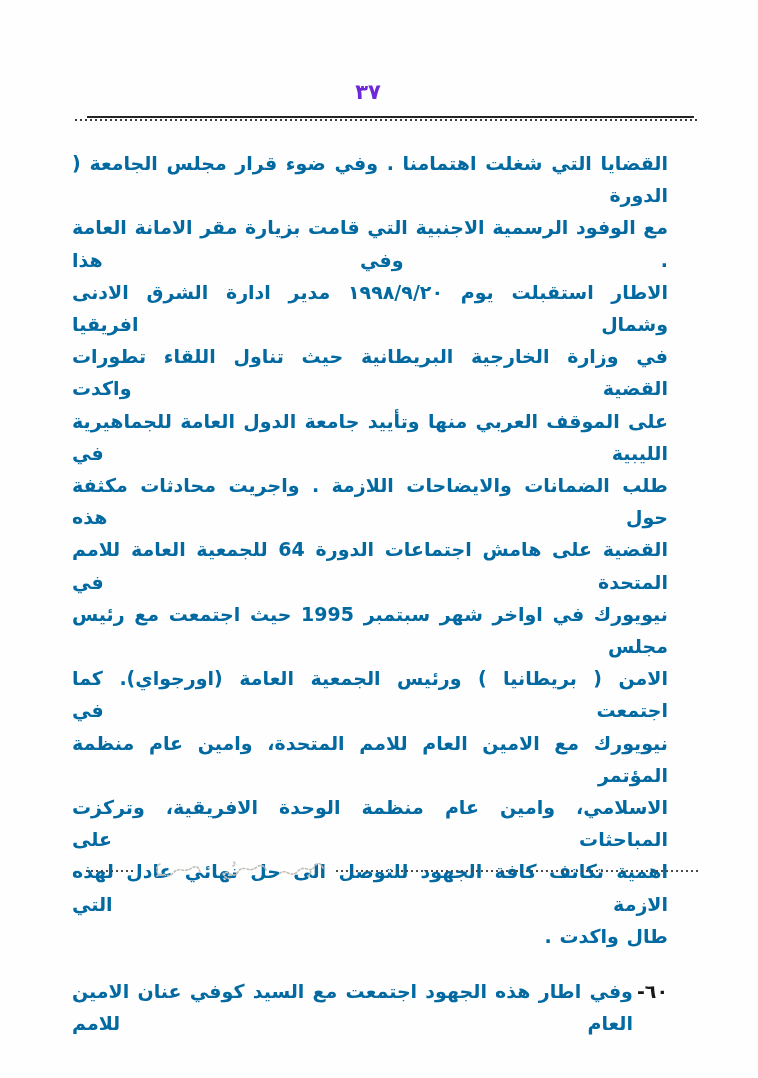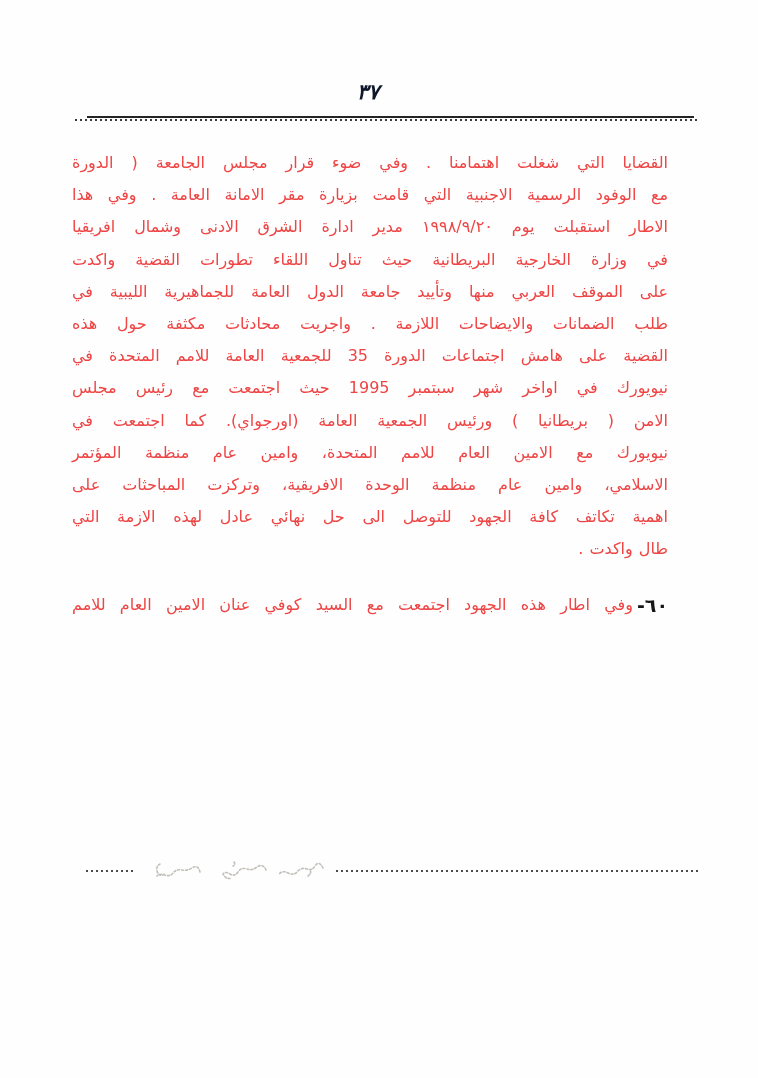"٣٧" .page-number { color: #0f172a -> #6d28d9; font-style: italic -> none }
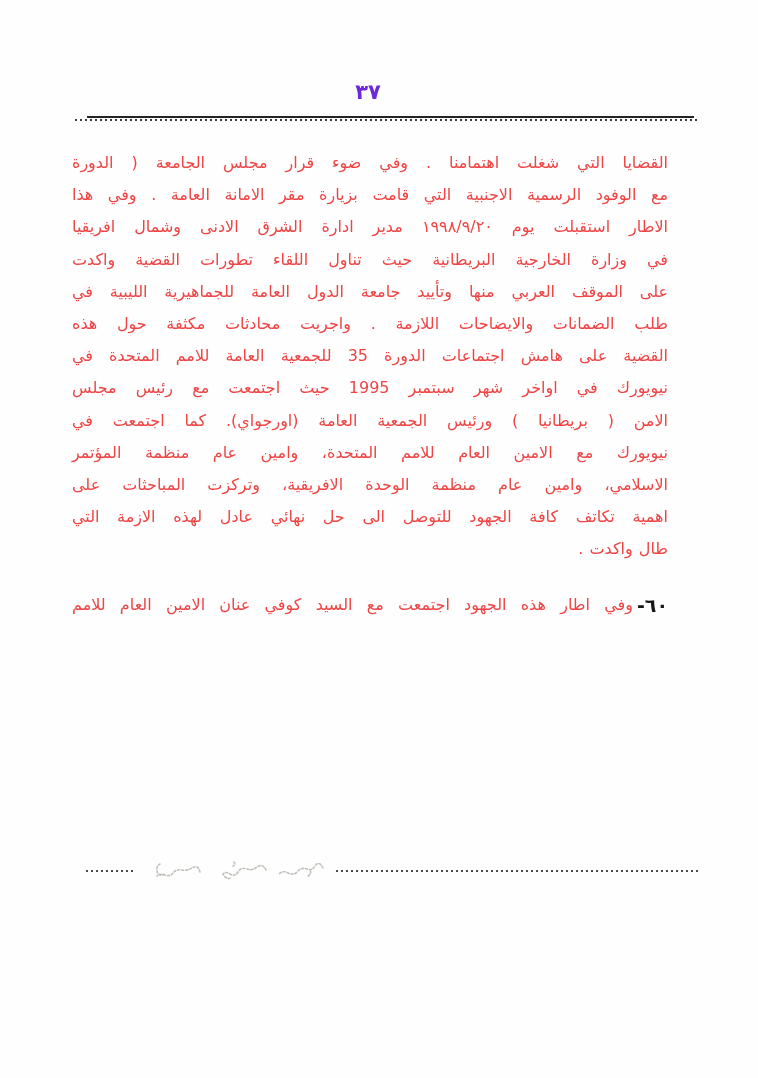"القضايا التي شغلت اهتمامنا ." .line { color: #ef4444 -> #0369a1; font-size: 16px -> 19px; font-weight: 400 -> 700 }
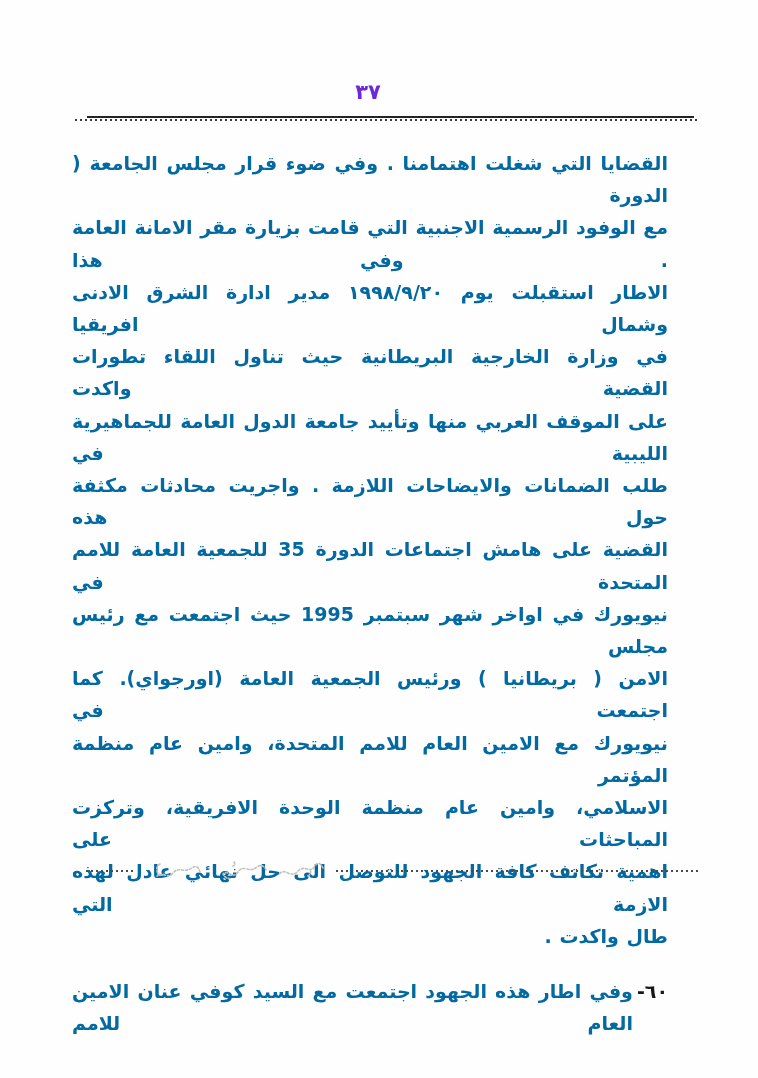"القضية على هامش اجتماعات الدورة" div.line { text: 35 -> 64 }
